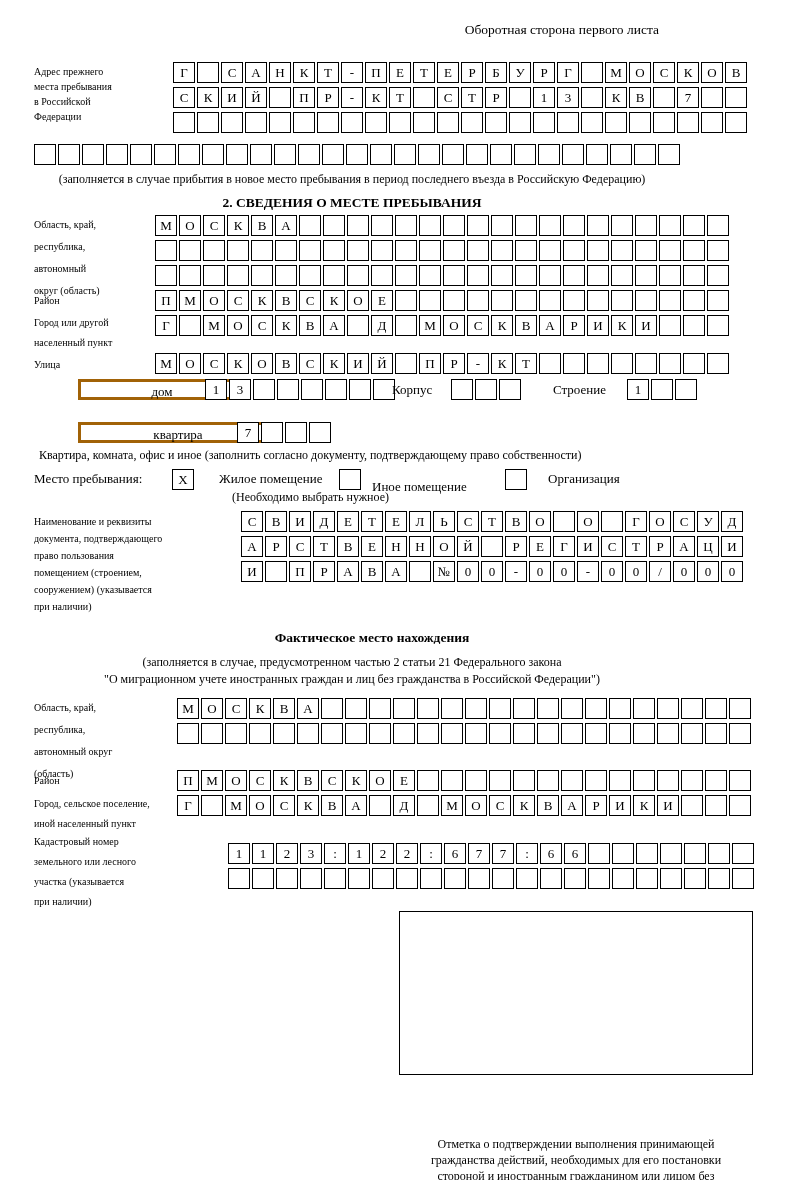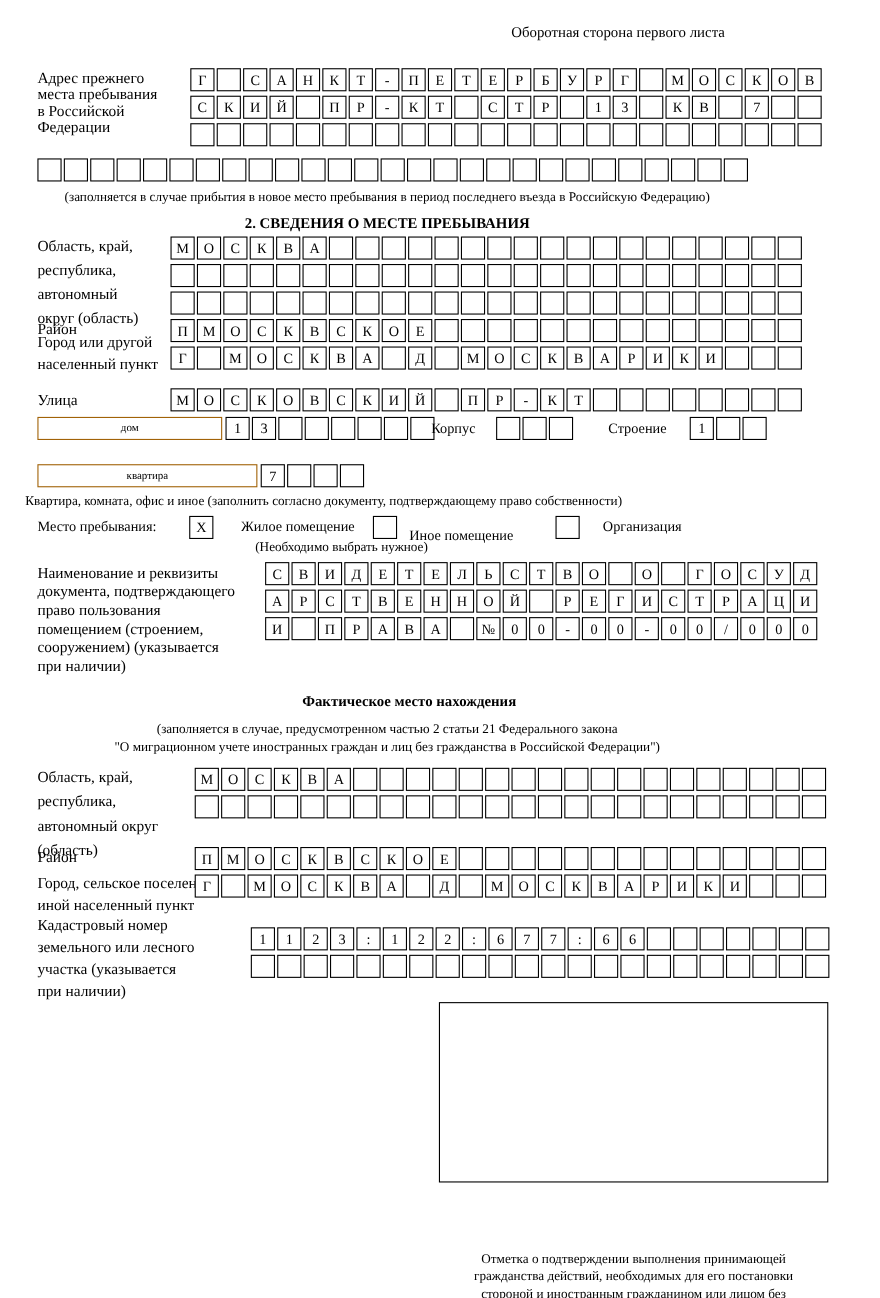"Адрес прежнего" .lbl { font-size: 14px -> 10px }
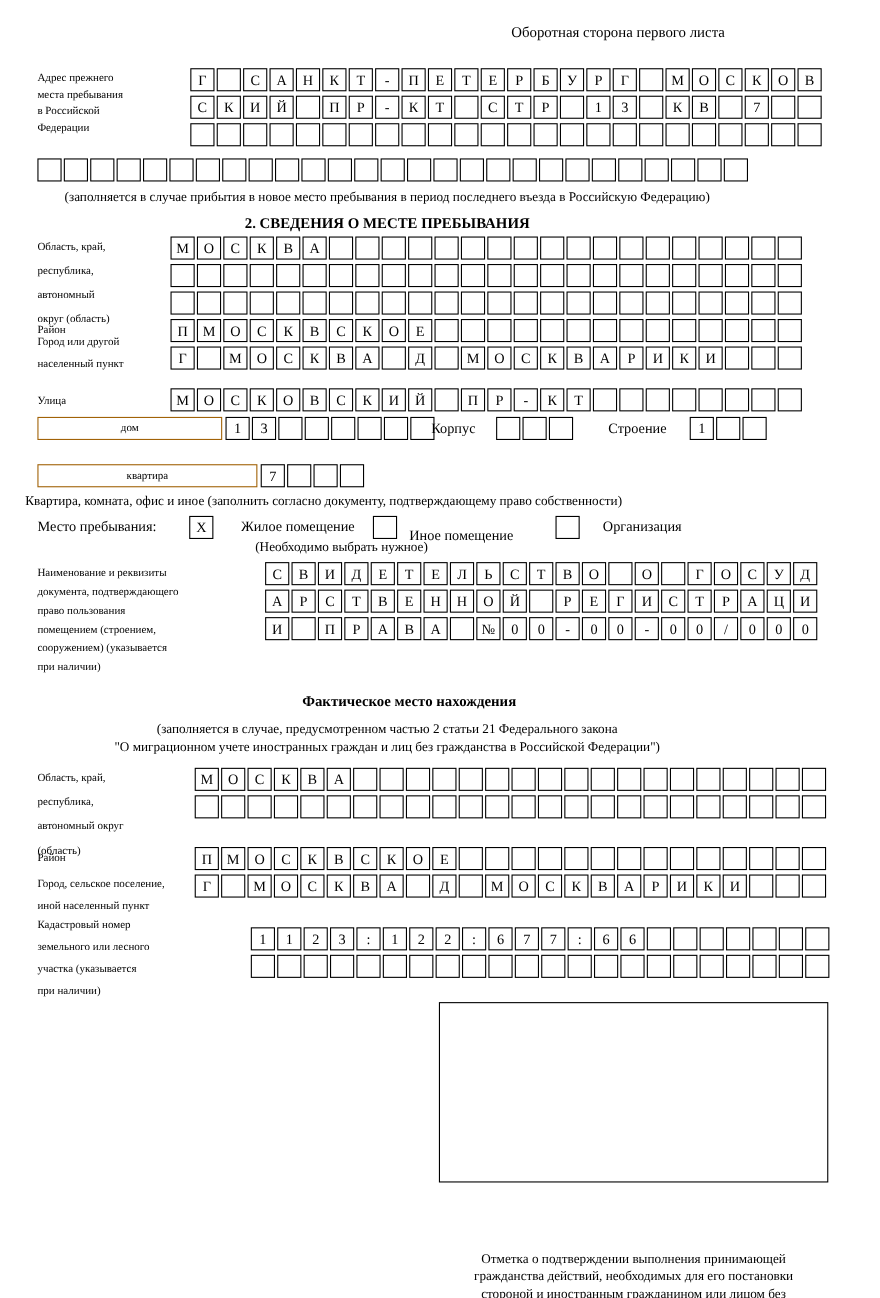"Город или другой" div.row { top: 304px -> 315px }
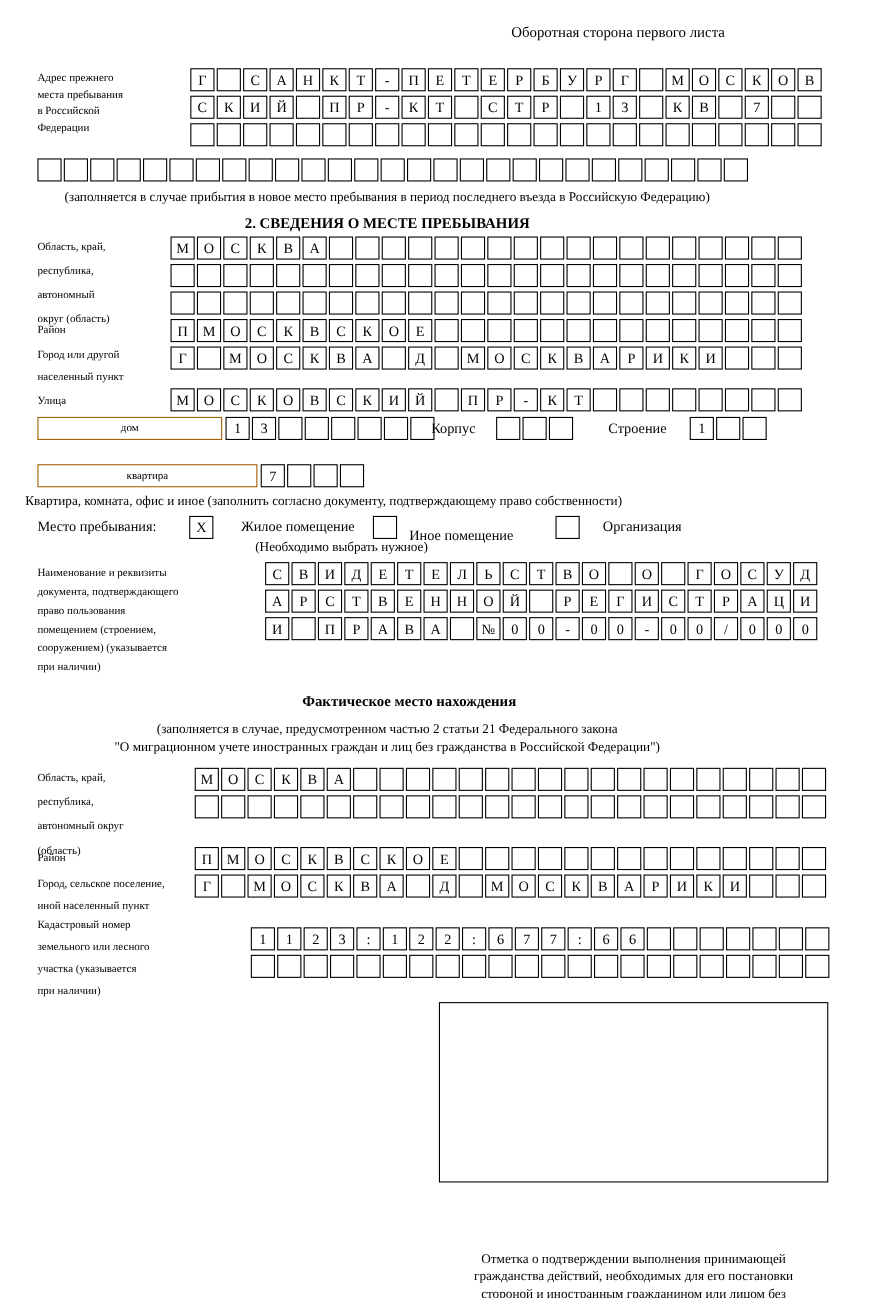"дом" .box-label { border: 1px solid #a16207 -> 3px solid #a16207; font-size: 10px -> 13px; margin-left: none -> 44px }
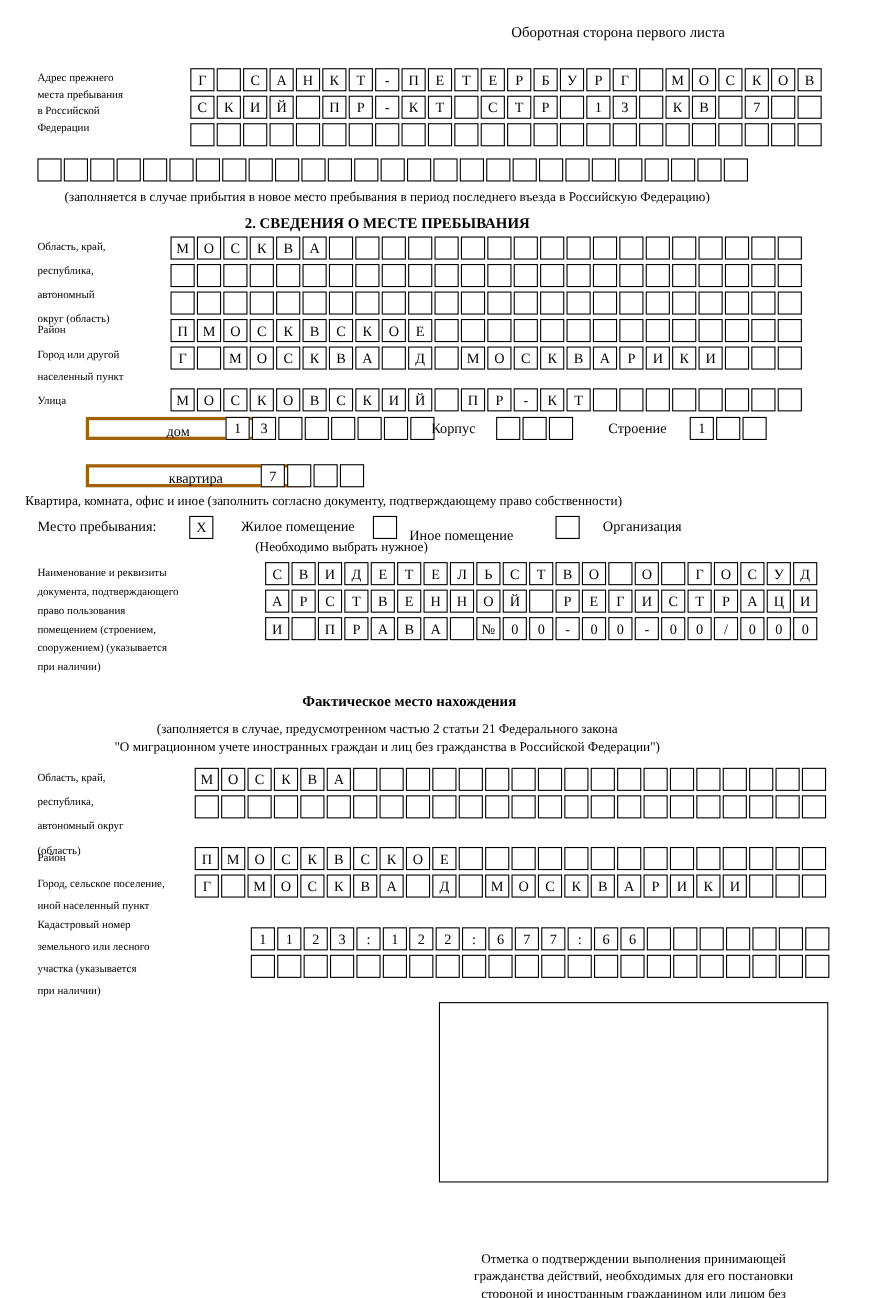"Квартира, комната, офис и иное" div.lbl-small { left: 23px -> 39px }
